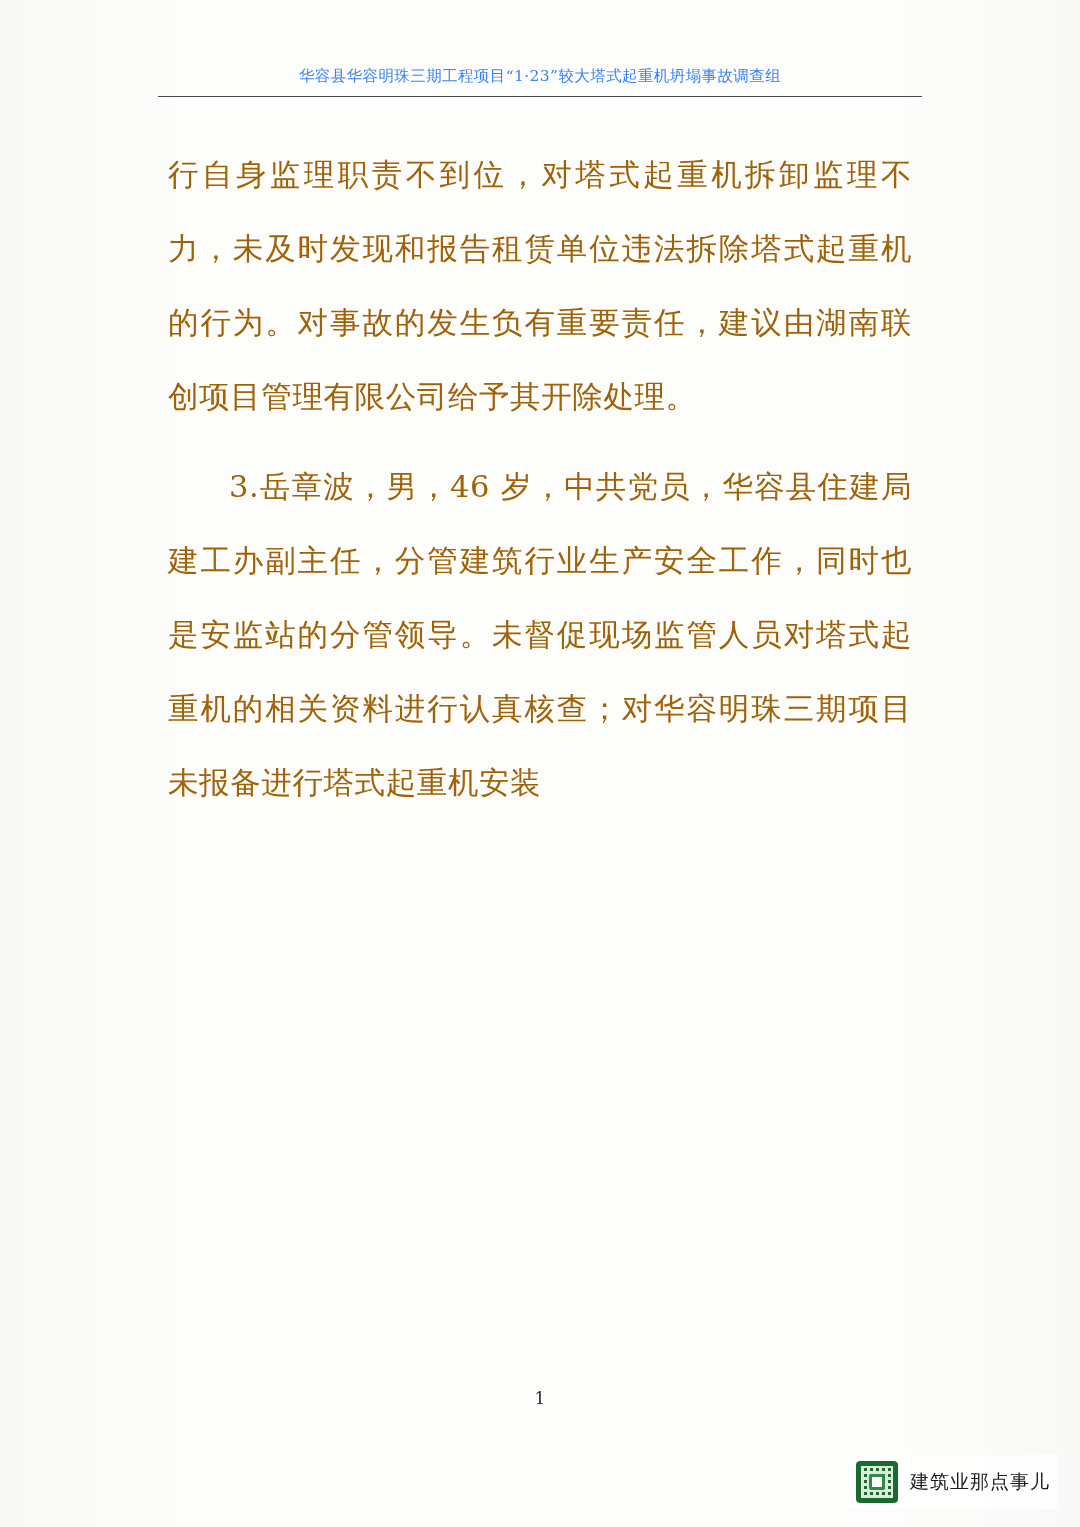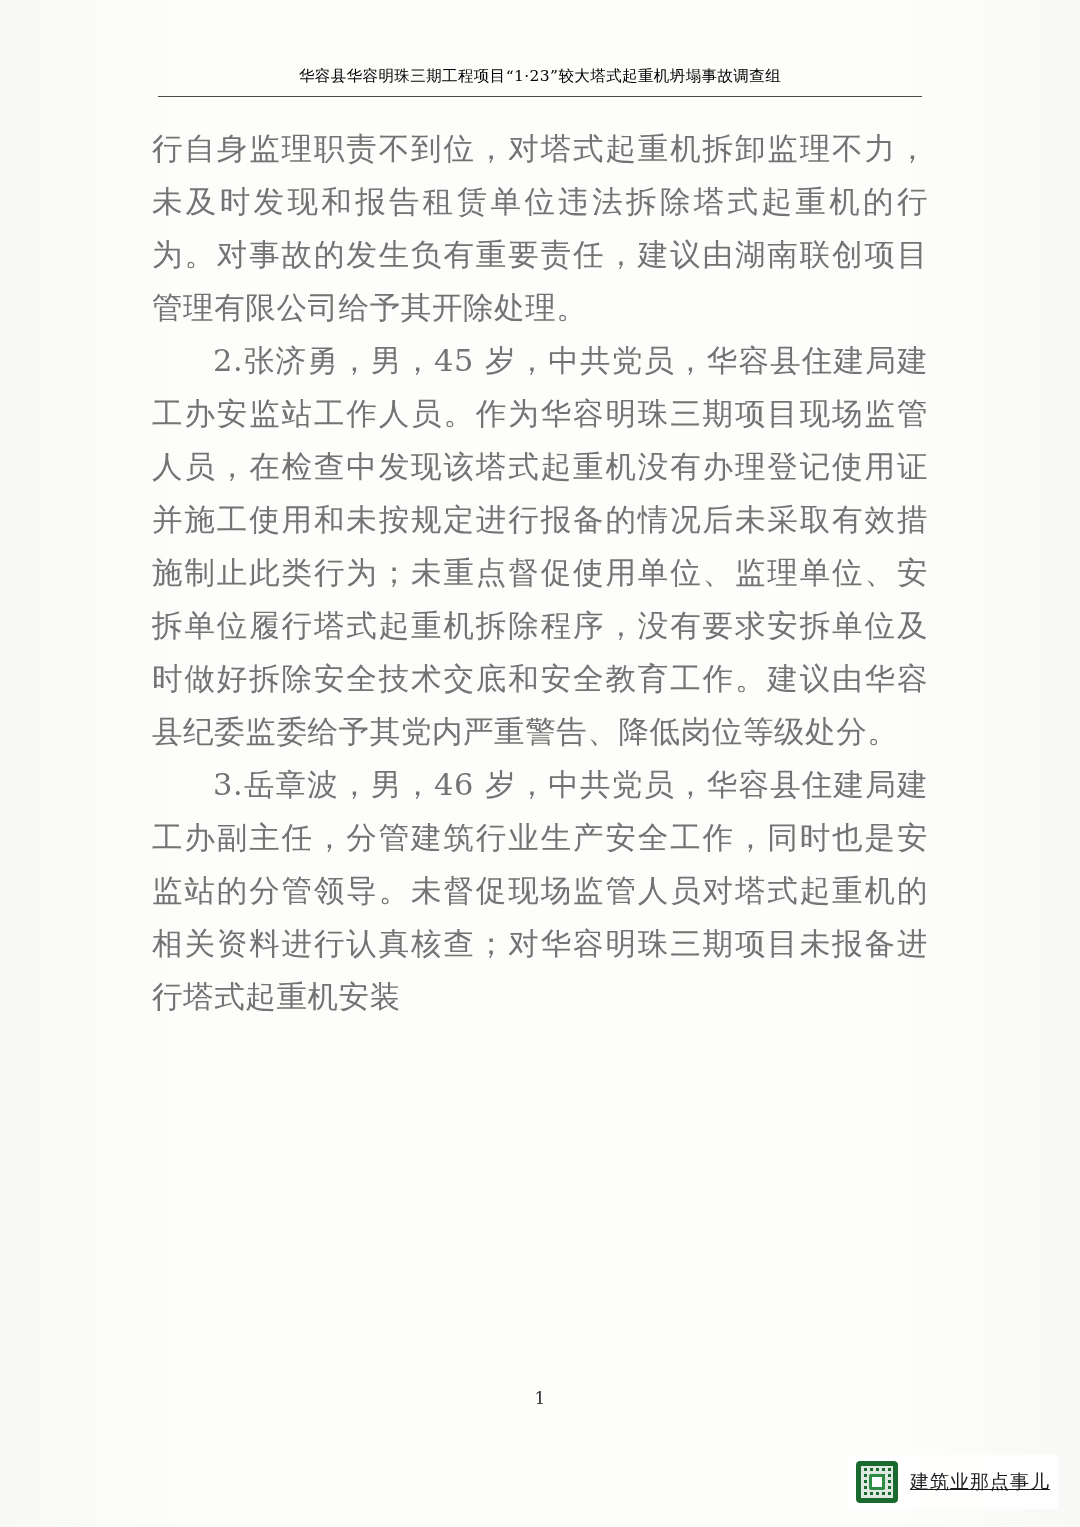"华容县华容明珠三期工程项目“1·23”较大塔式起重机坍塌事故调查组" .header { color: #000000 -> #3b82f6 }
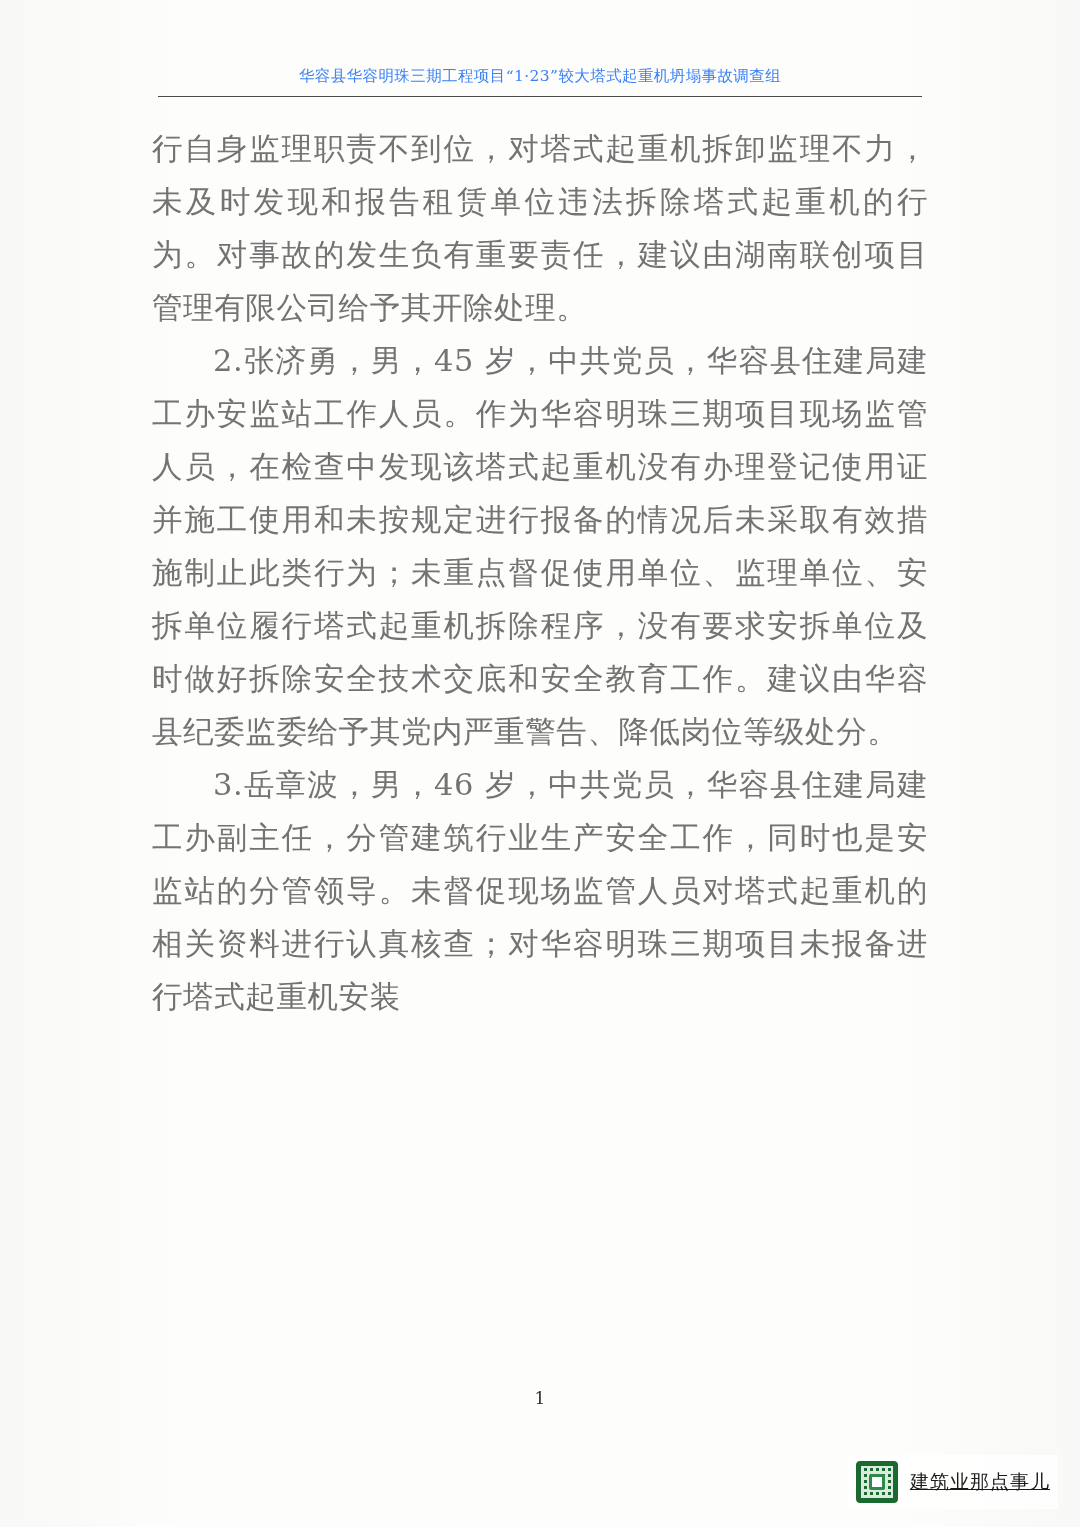"行自身监理职责不到位，对塔式起重机拆卸监理不力，未及时发现和报告租赁单位违法拆除" p { color: #737373 -> #a16207; line-height: 53px -> 74px; margin: 0 -> 16px }
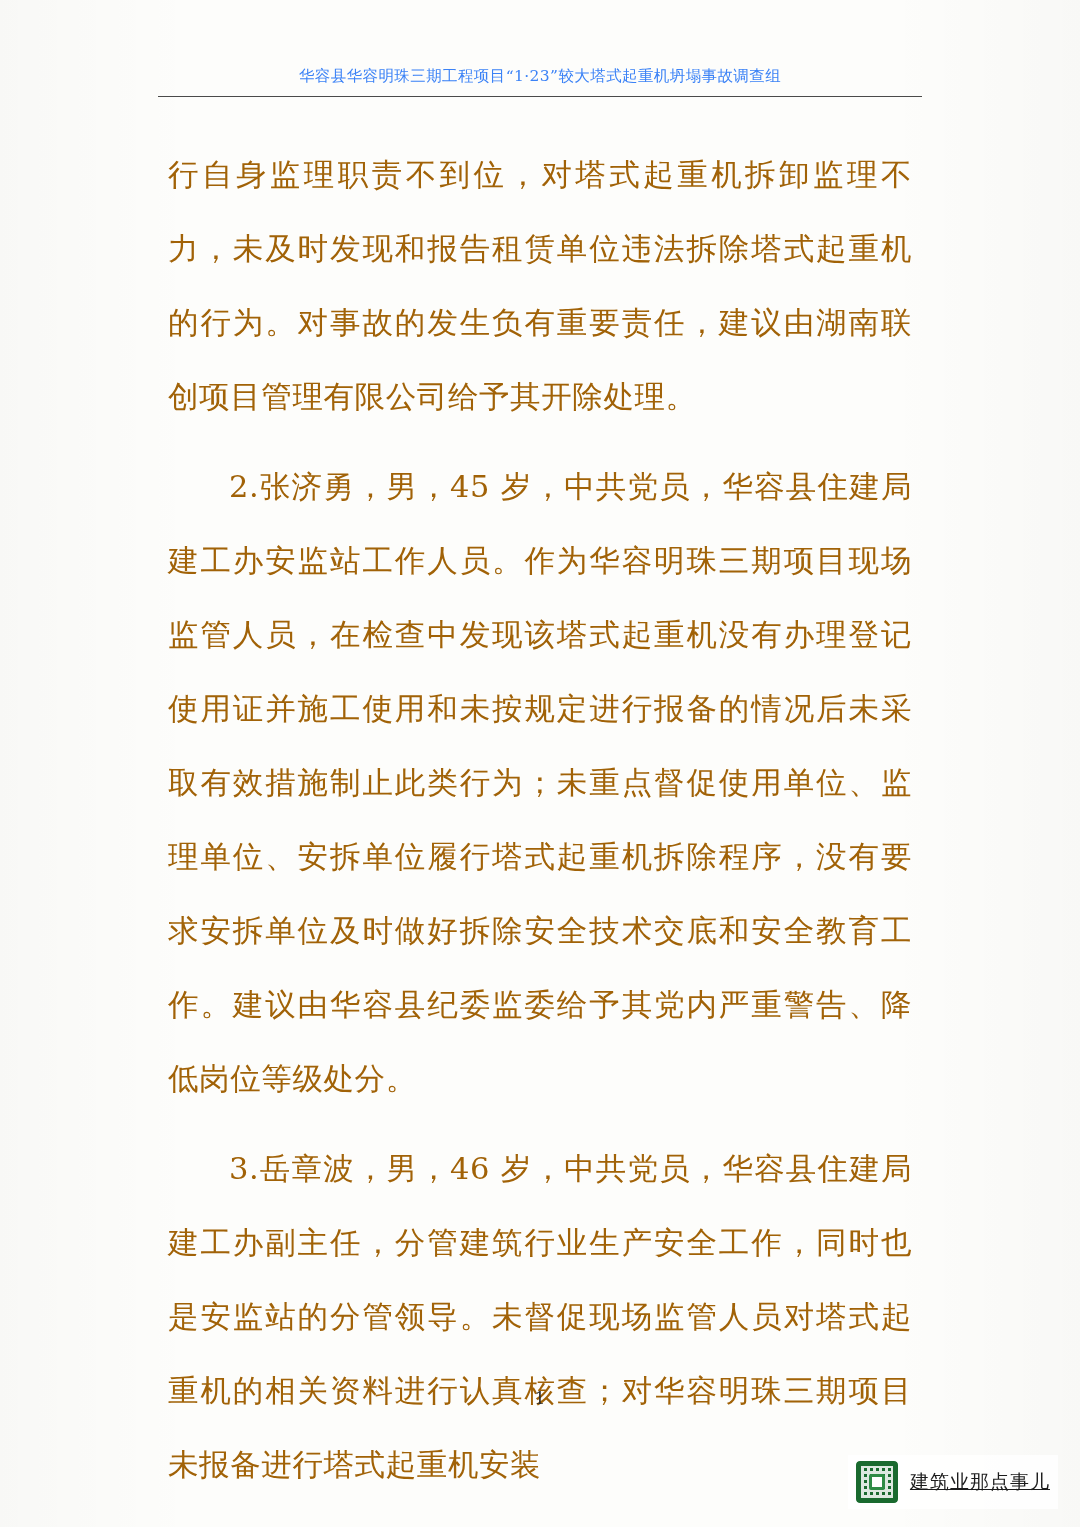"2.张济勇，男，45" p.indent { html: <p>2.张济勇，男，45 岁，中共党员，华容县住建局建工办安监站工作人员。作为华容明珠三期项目现场监管人员，在检查中发现该塔式起重机没有办理登记使用证并施工使用和未按规定进行报备的情况后未采取有效措施制止此类行为；未重点督促使用单位、监理单位、安拆单位履行塔式起重机拆除程序，没有要求安拆单位及时做好拆除安全技术交底和安全教育工作。建议由华容县纪委监委给予其党内严重警告、降低岗位等级处分。</p> -> none }
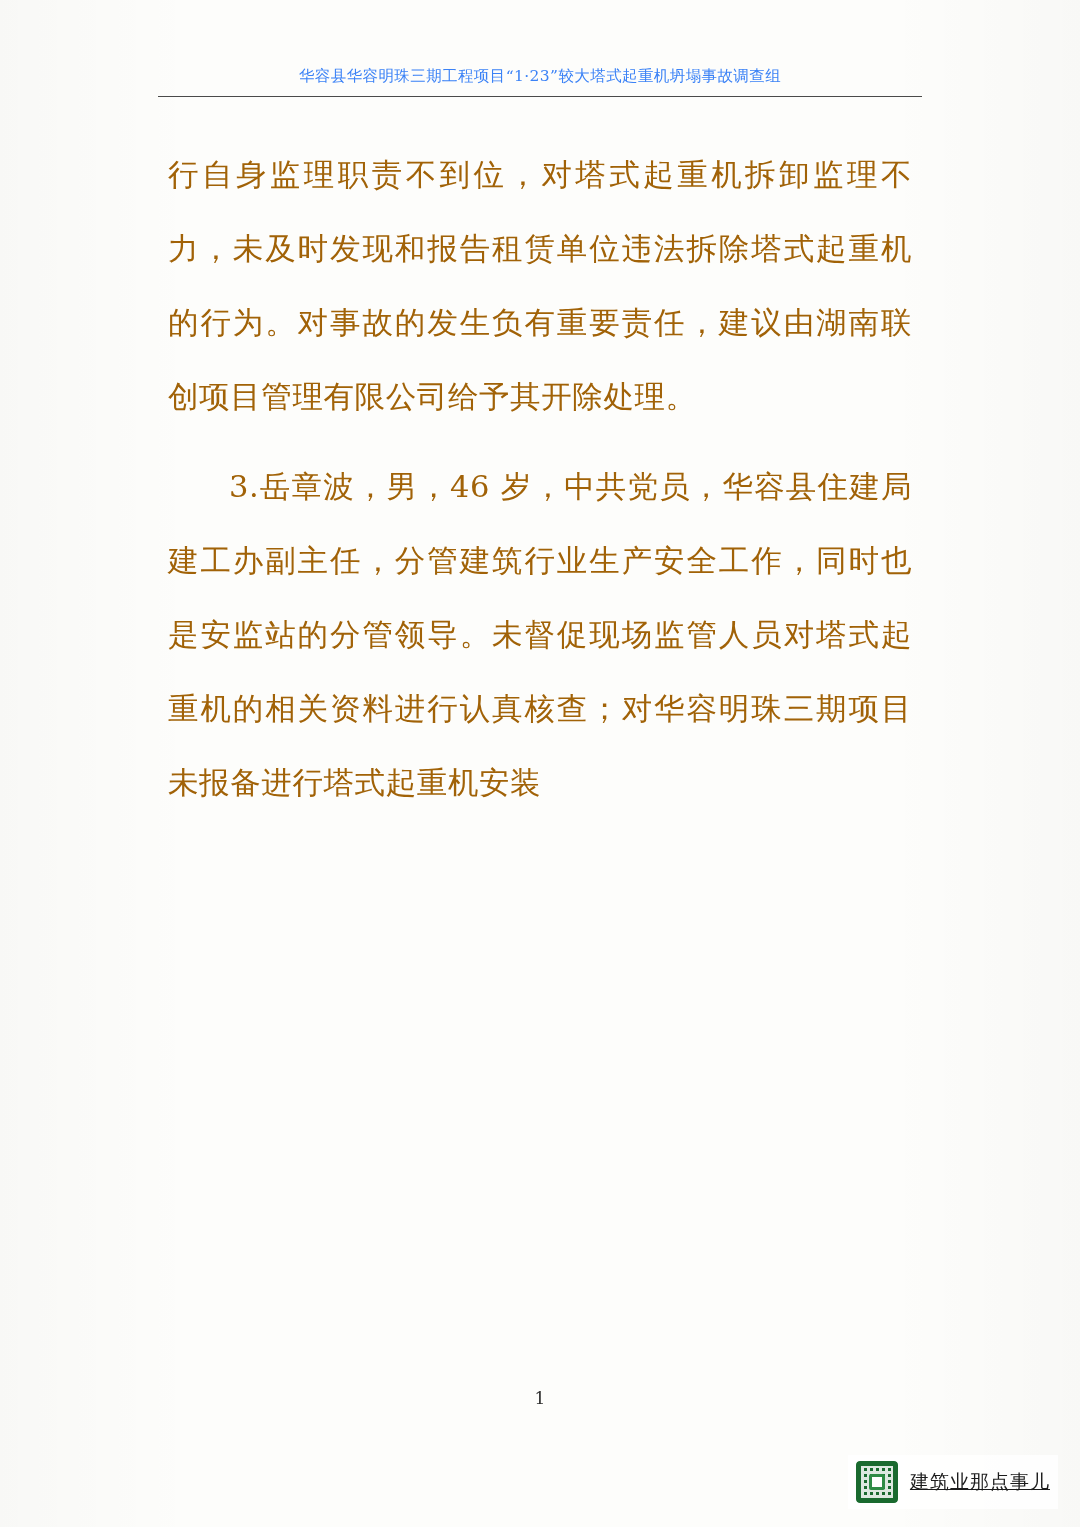"建筑业那点事儿" .promo .promo-text { text-decoration: underline -> none }
